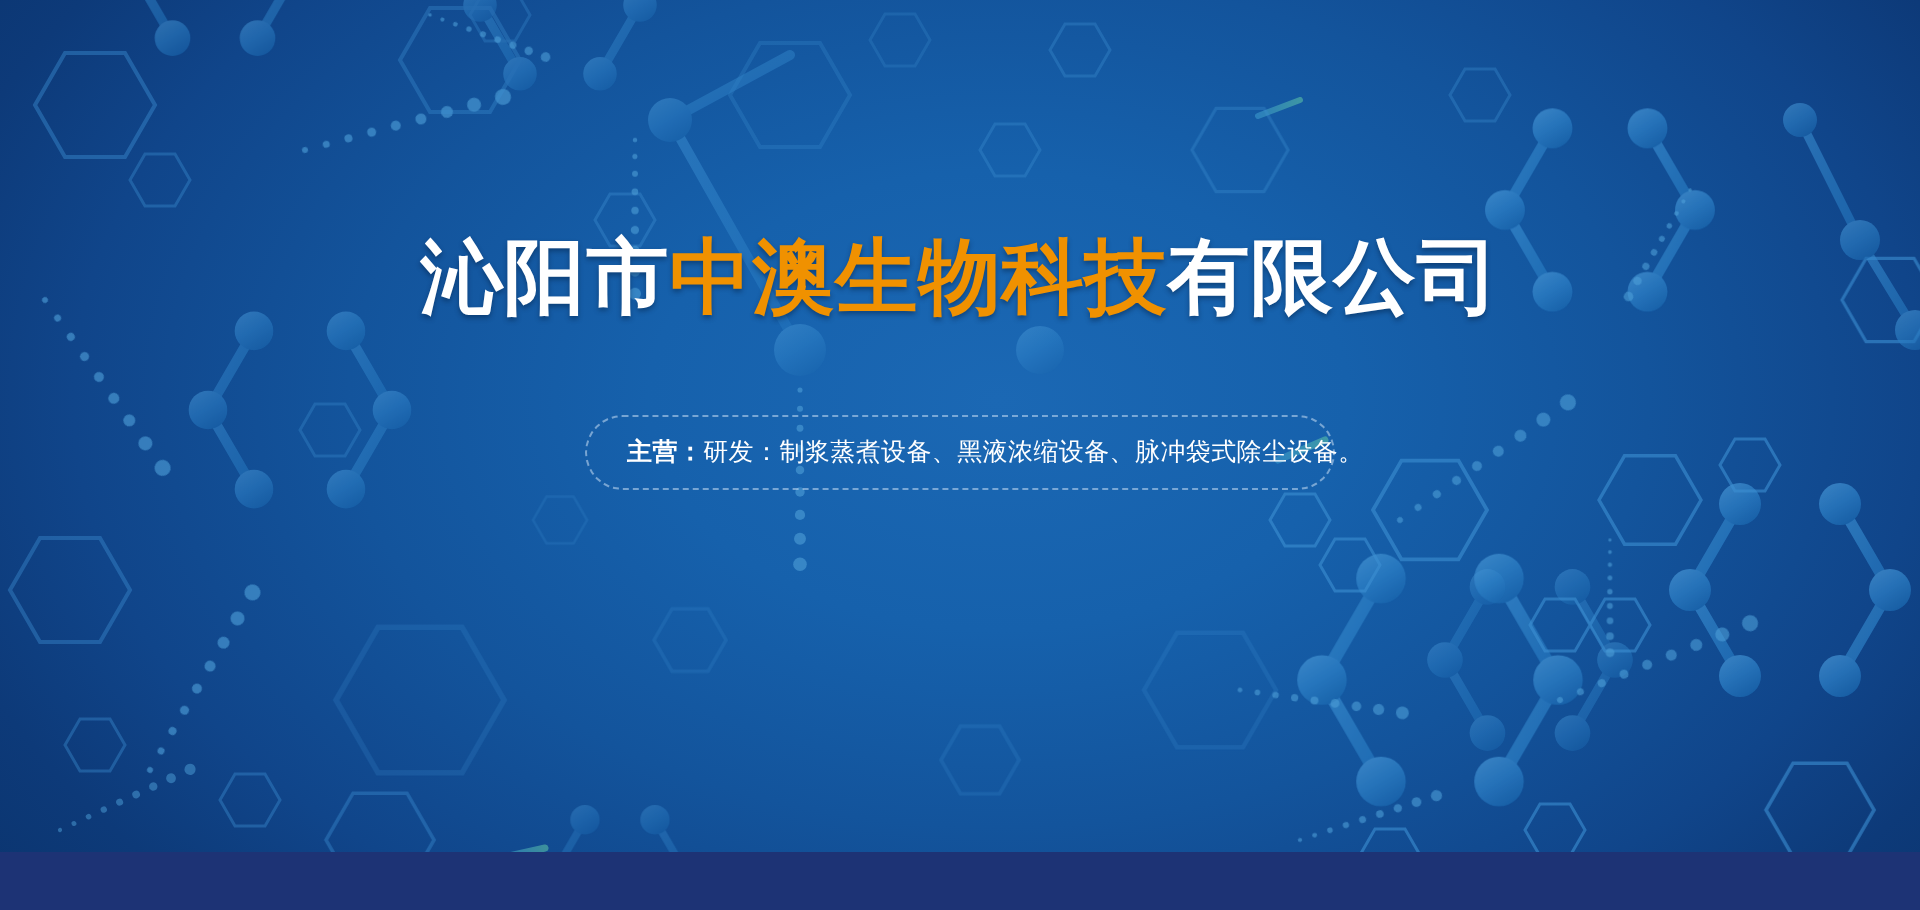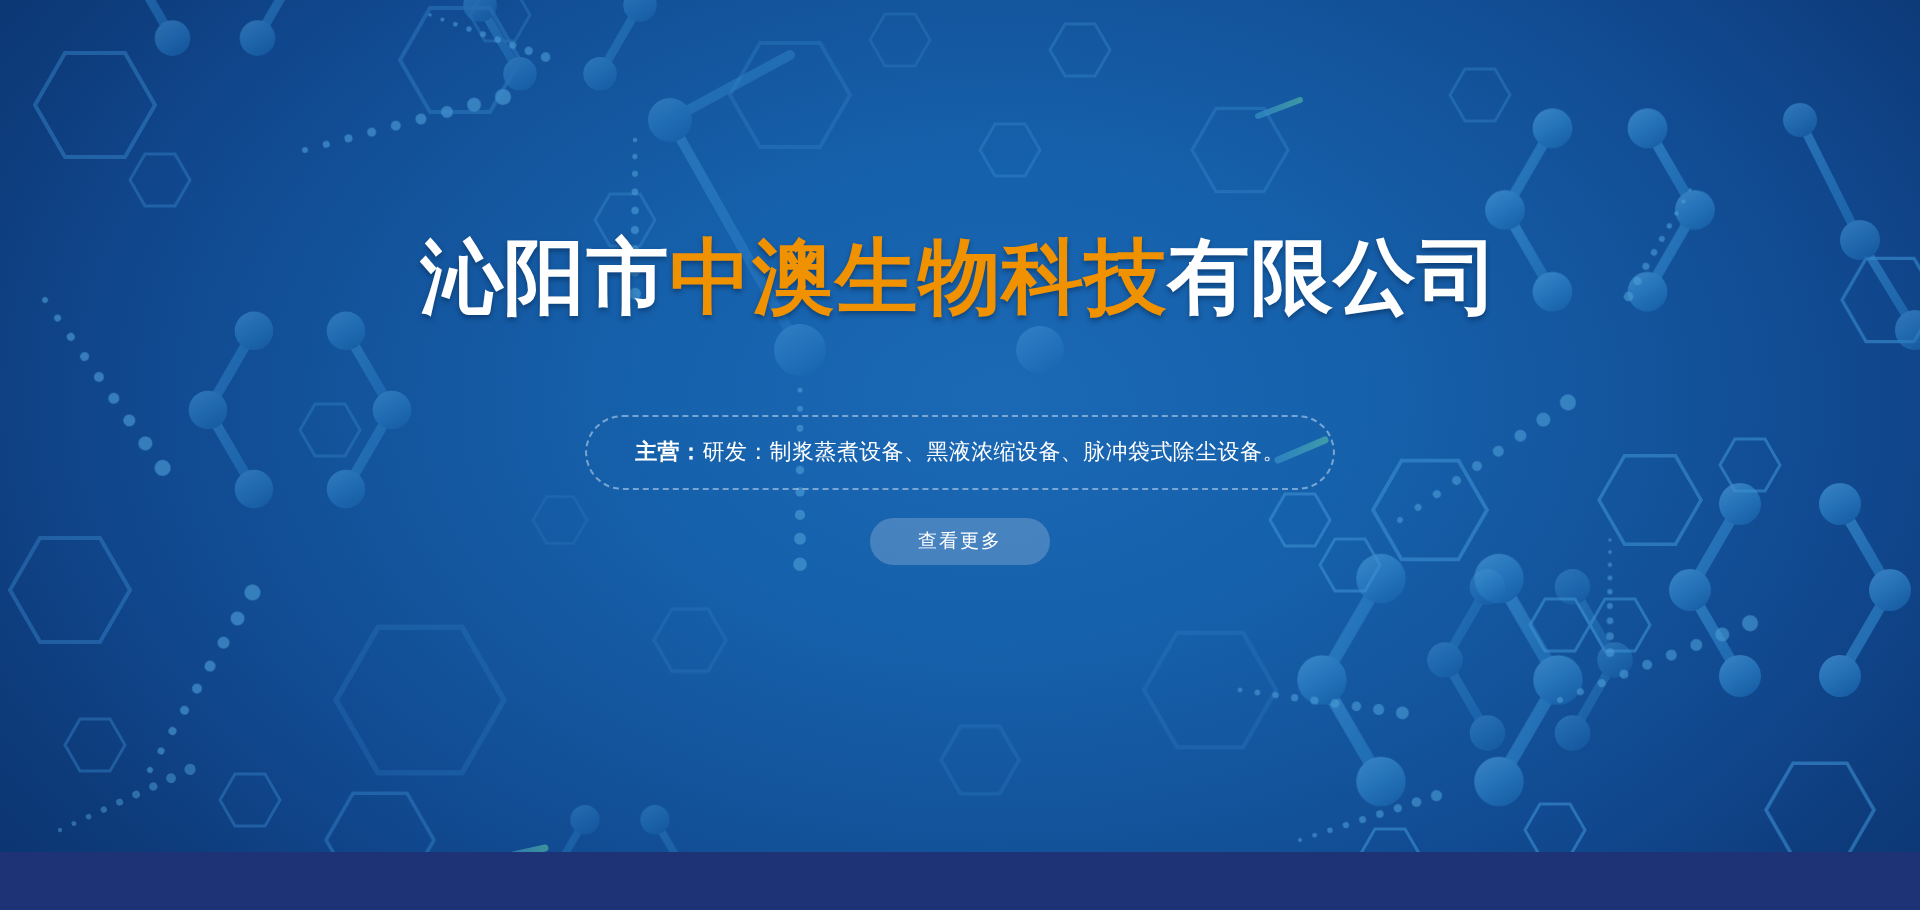"主营：研发：制浆蒸煮设备、黑液浓缩设备、脉冲袋式除尘设备。" .subtitle-line { font-size: 22px -> 25px }
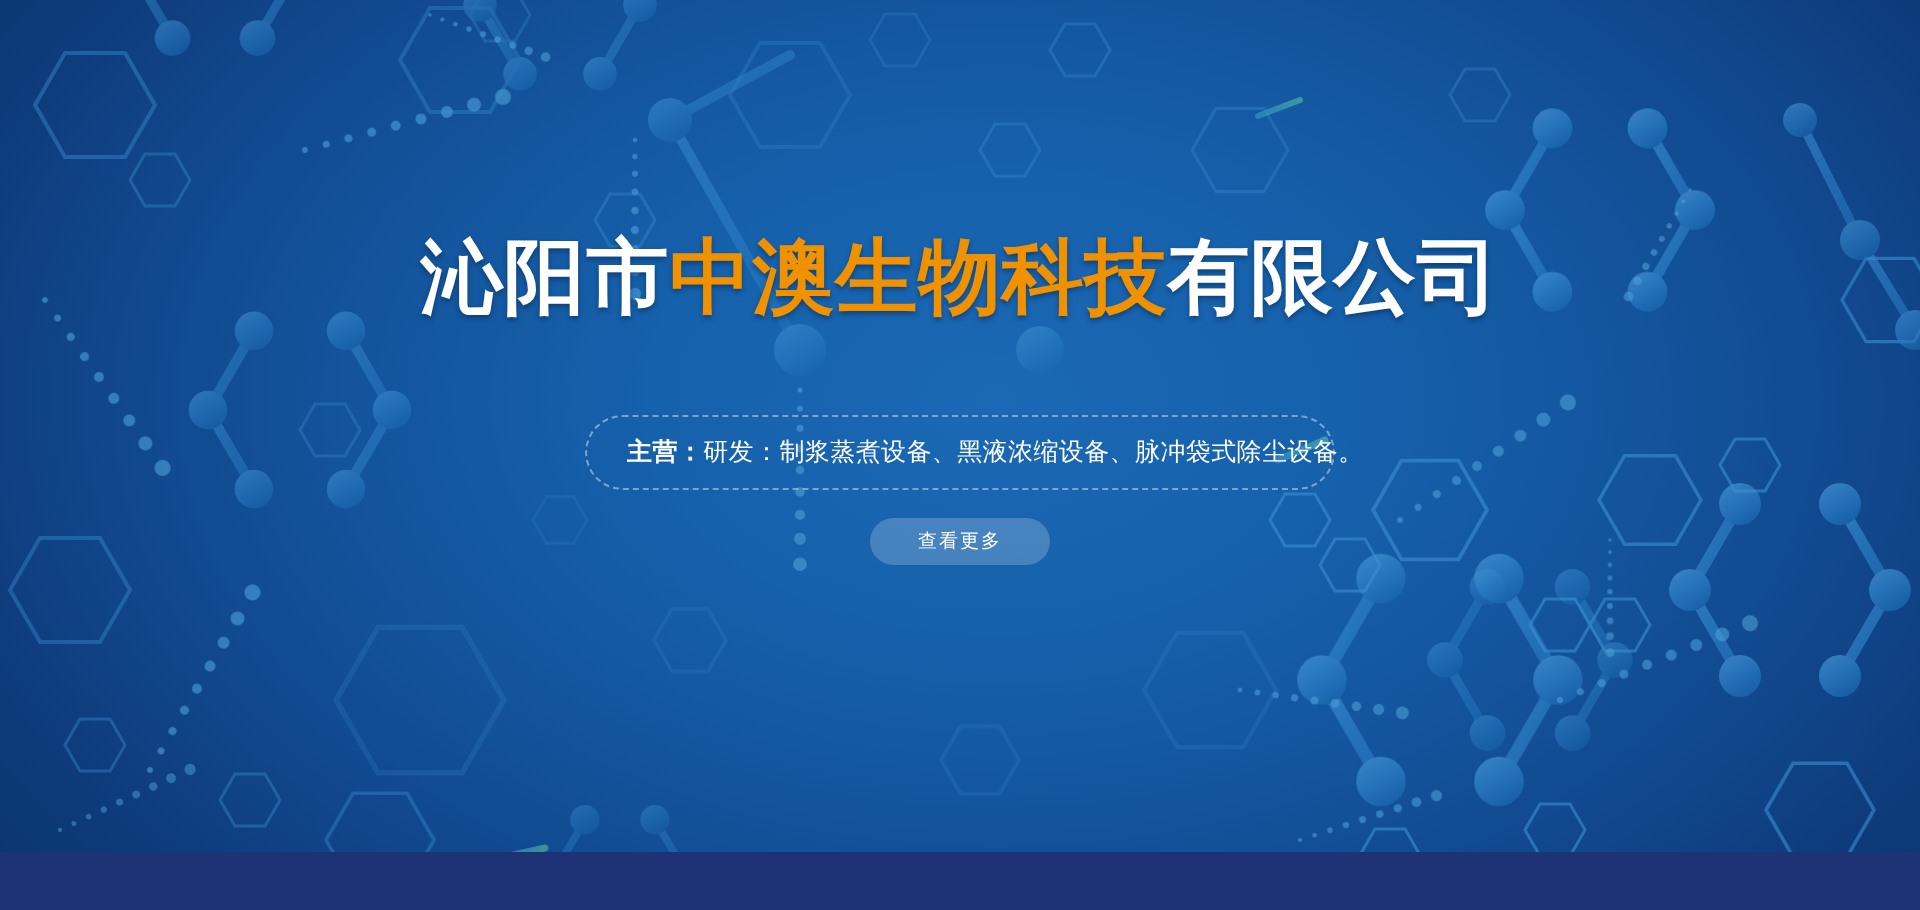"查看更多" button { html: <button>查看更多</button> -> none }
